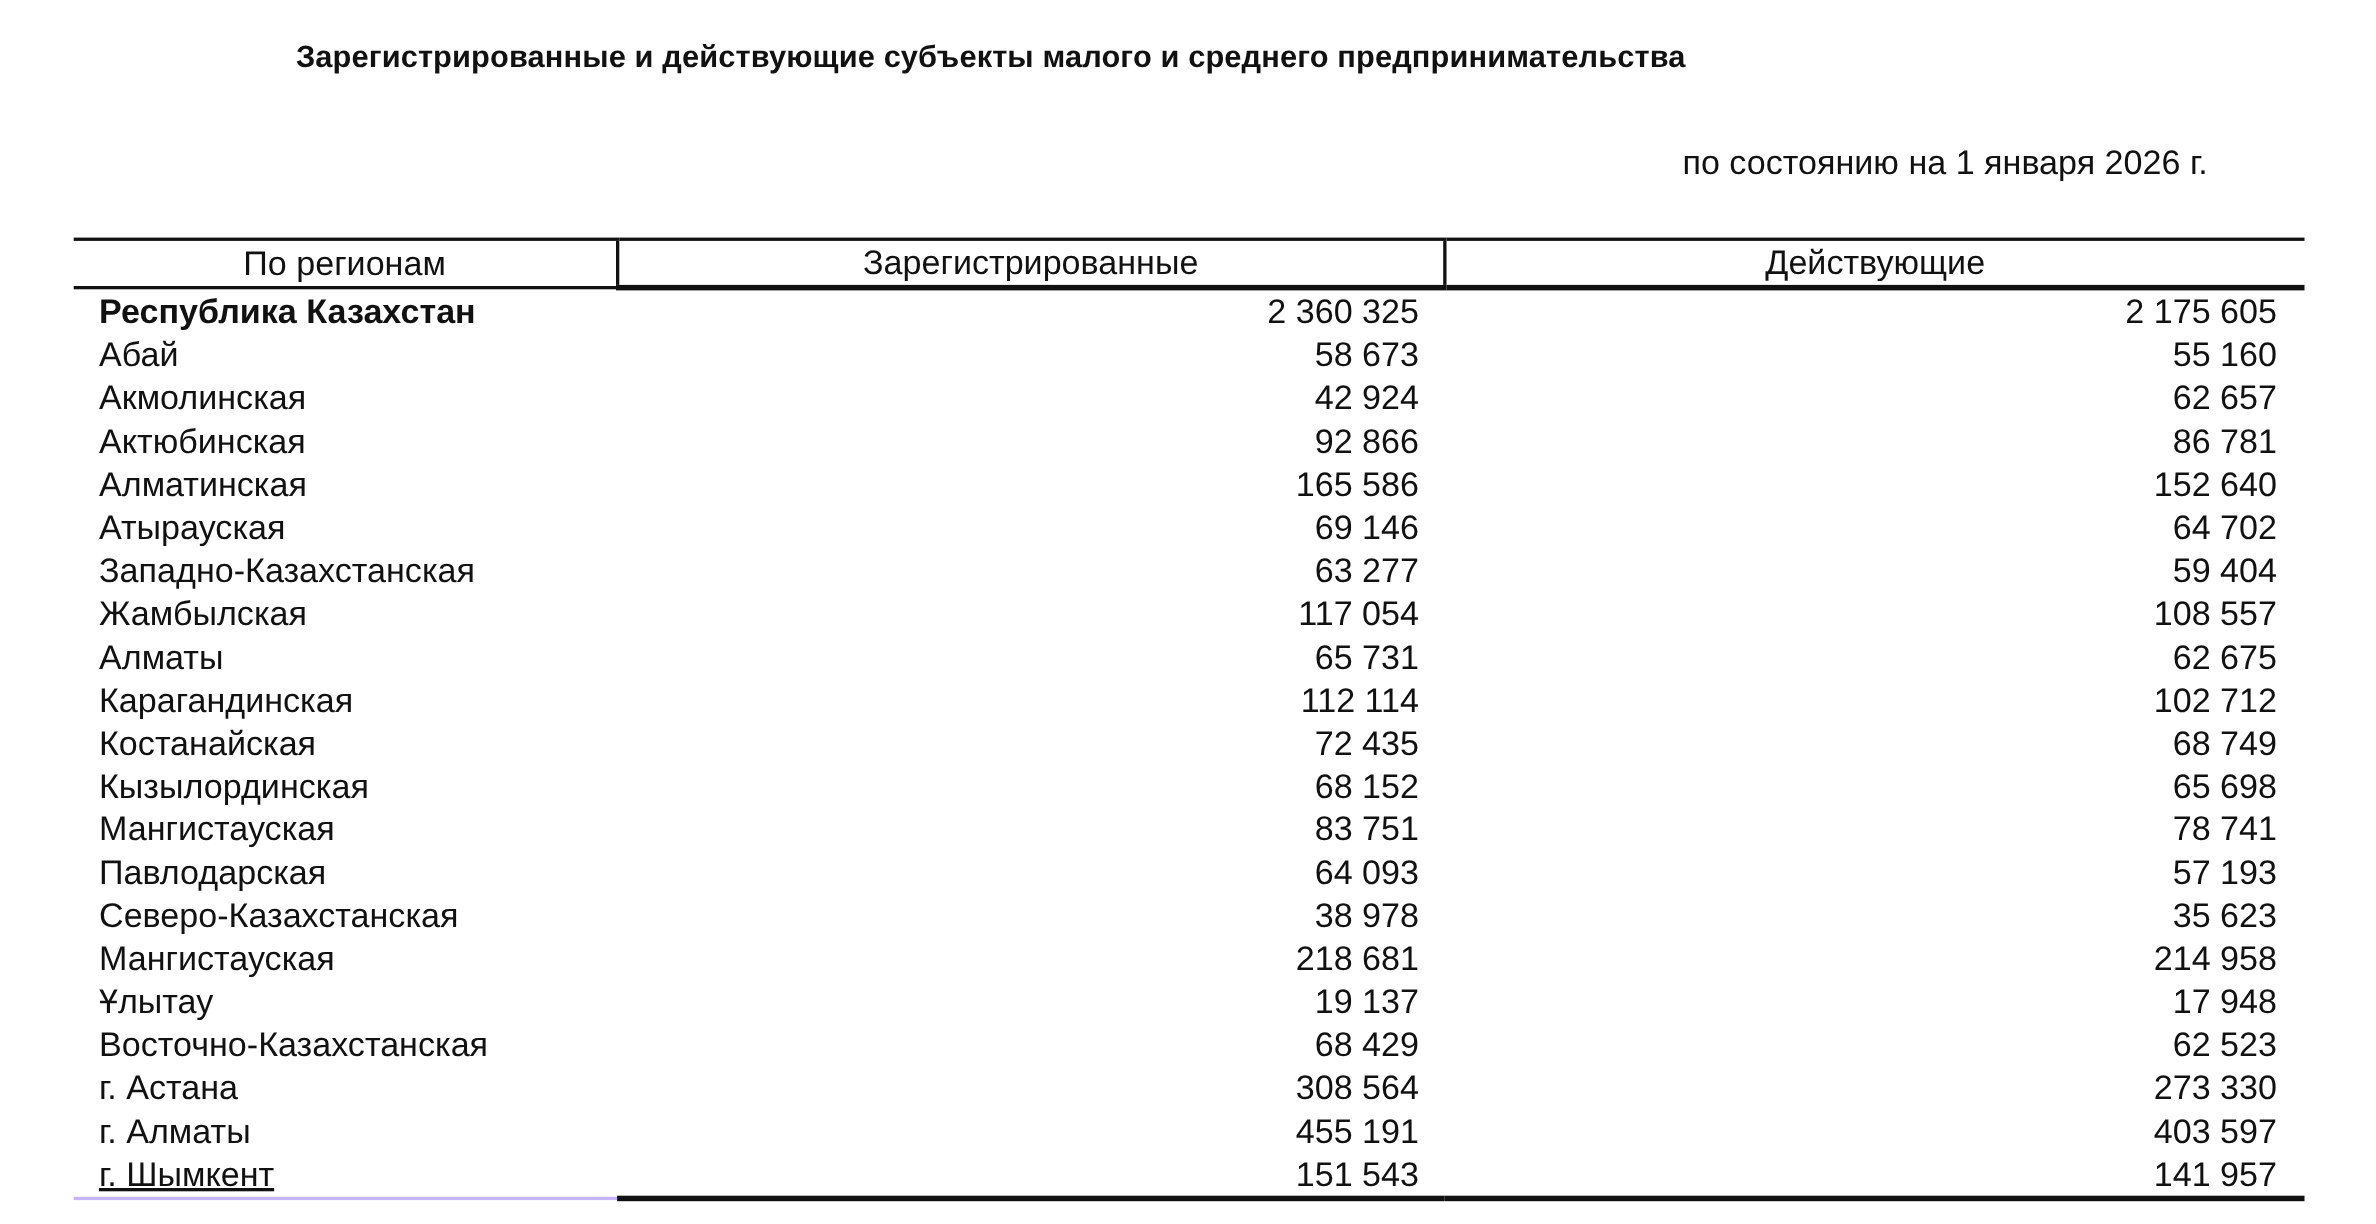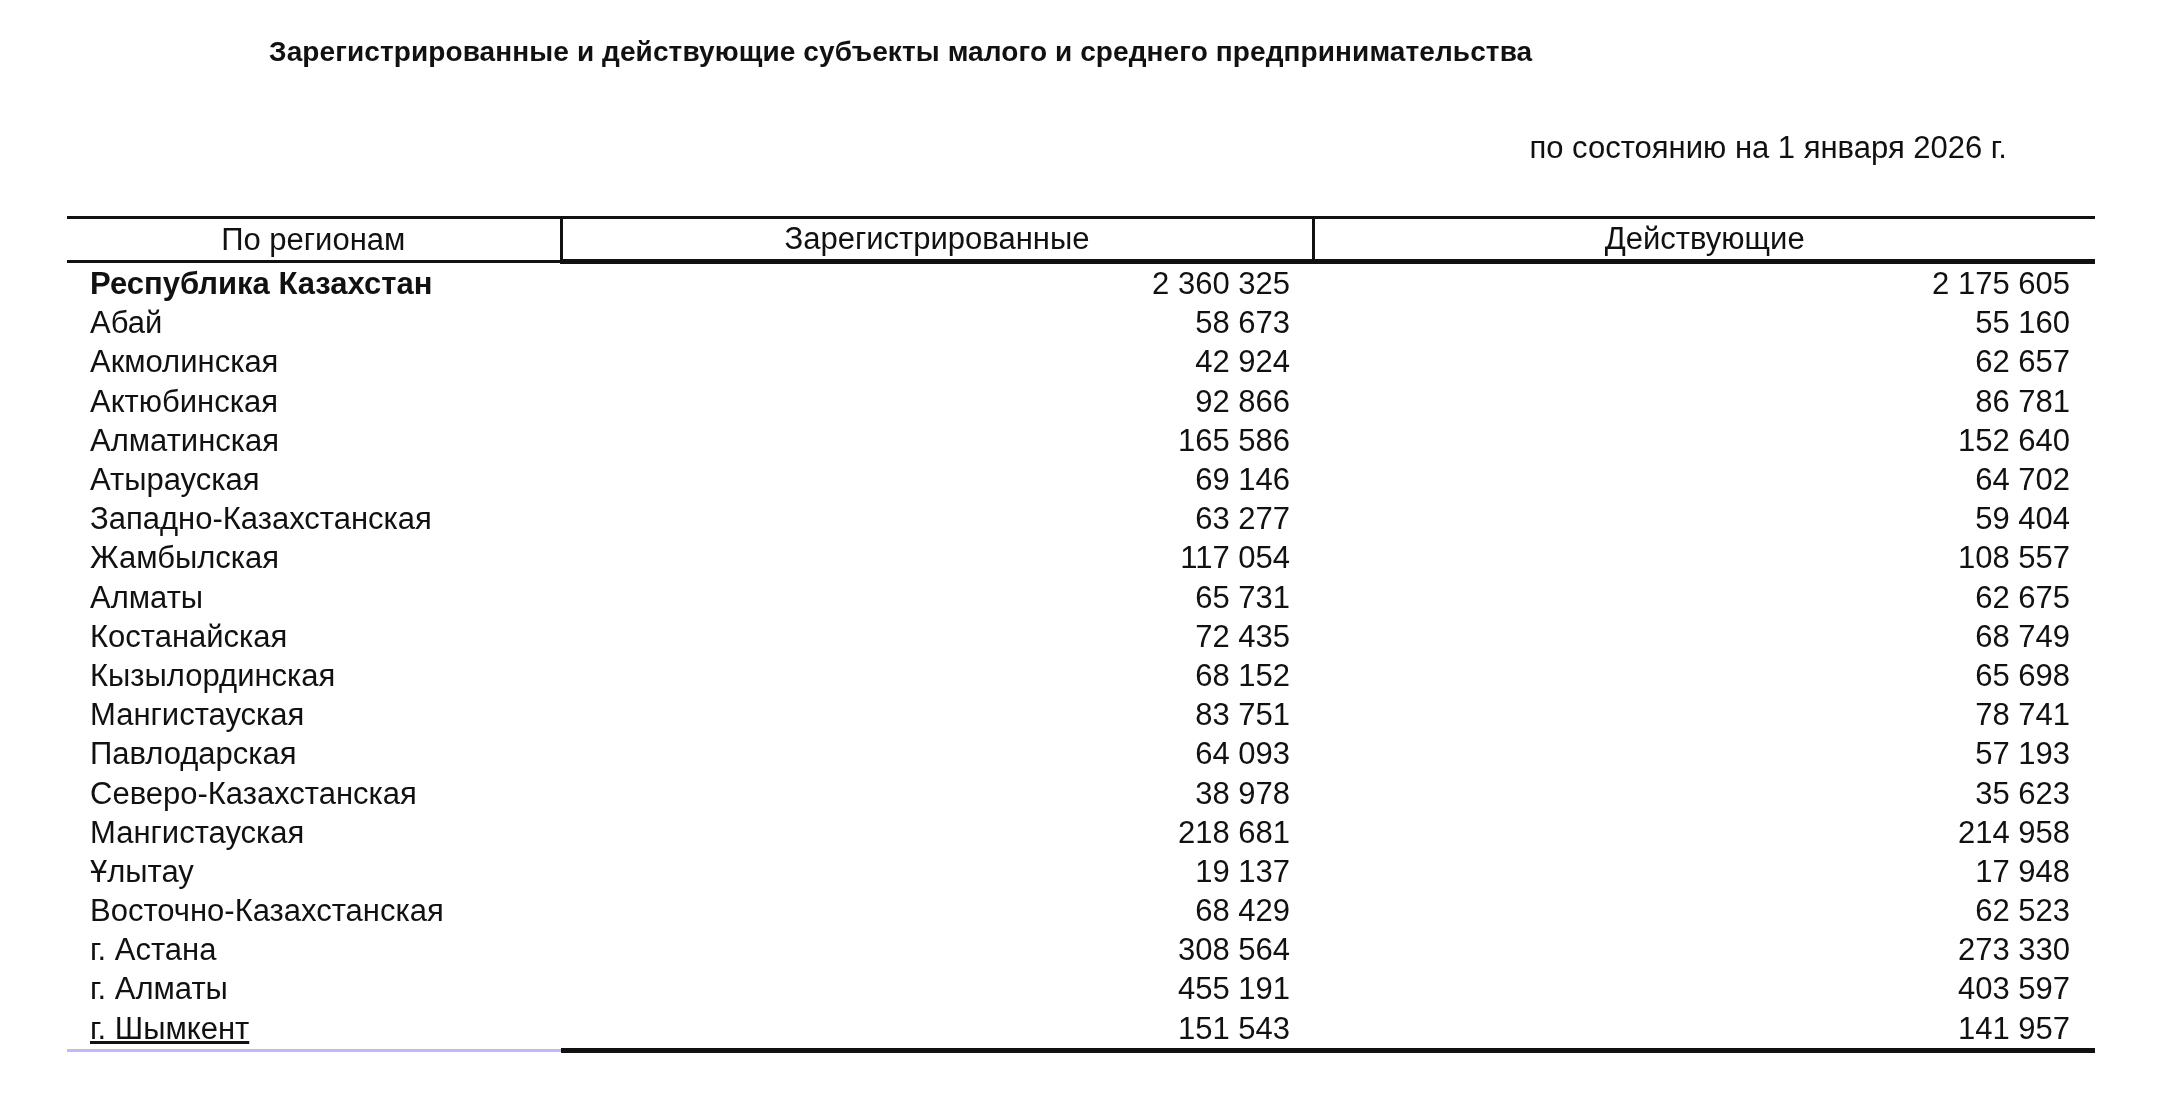"Карагандинская" tr { html: none -> <tr> <td>Карагандинская</td> <td>112 114</td> <td>102 712</td> </tr> }
